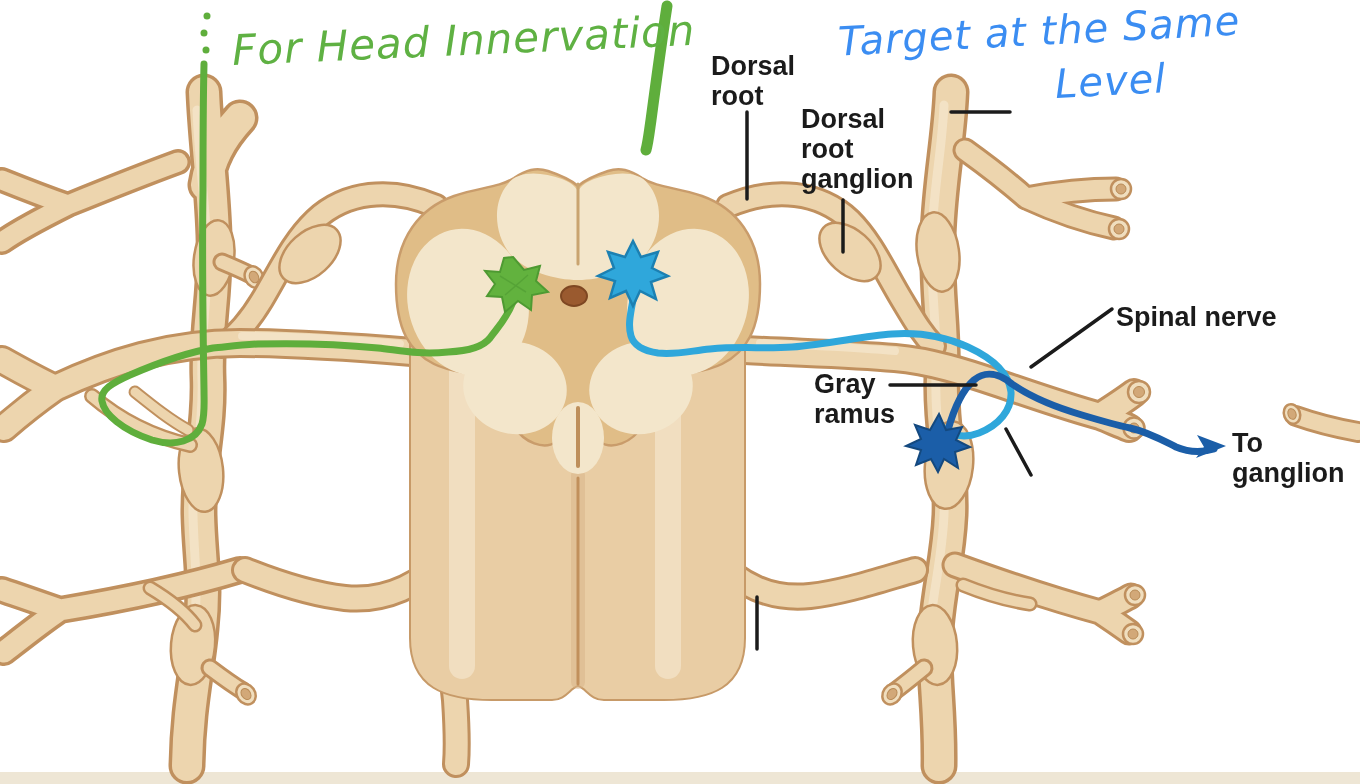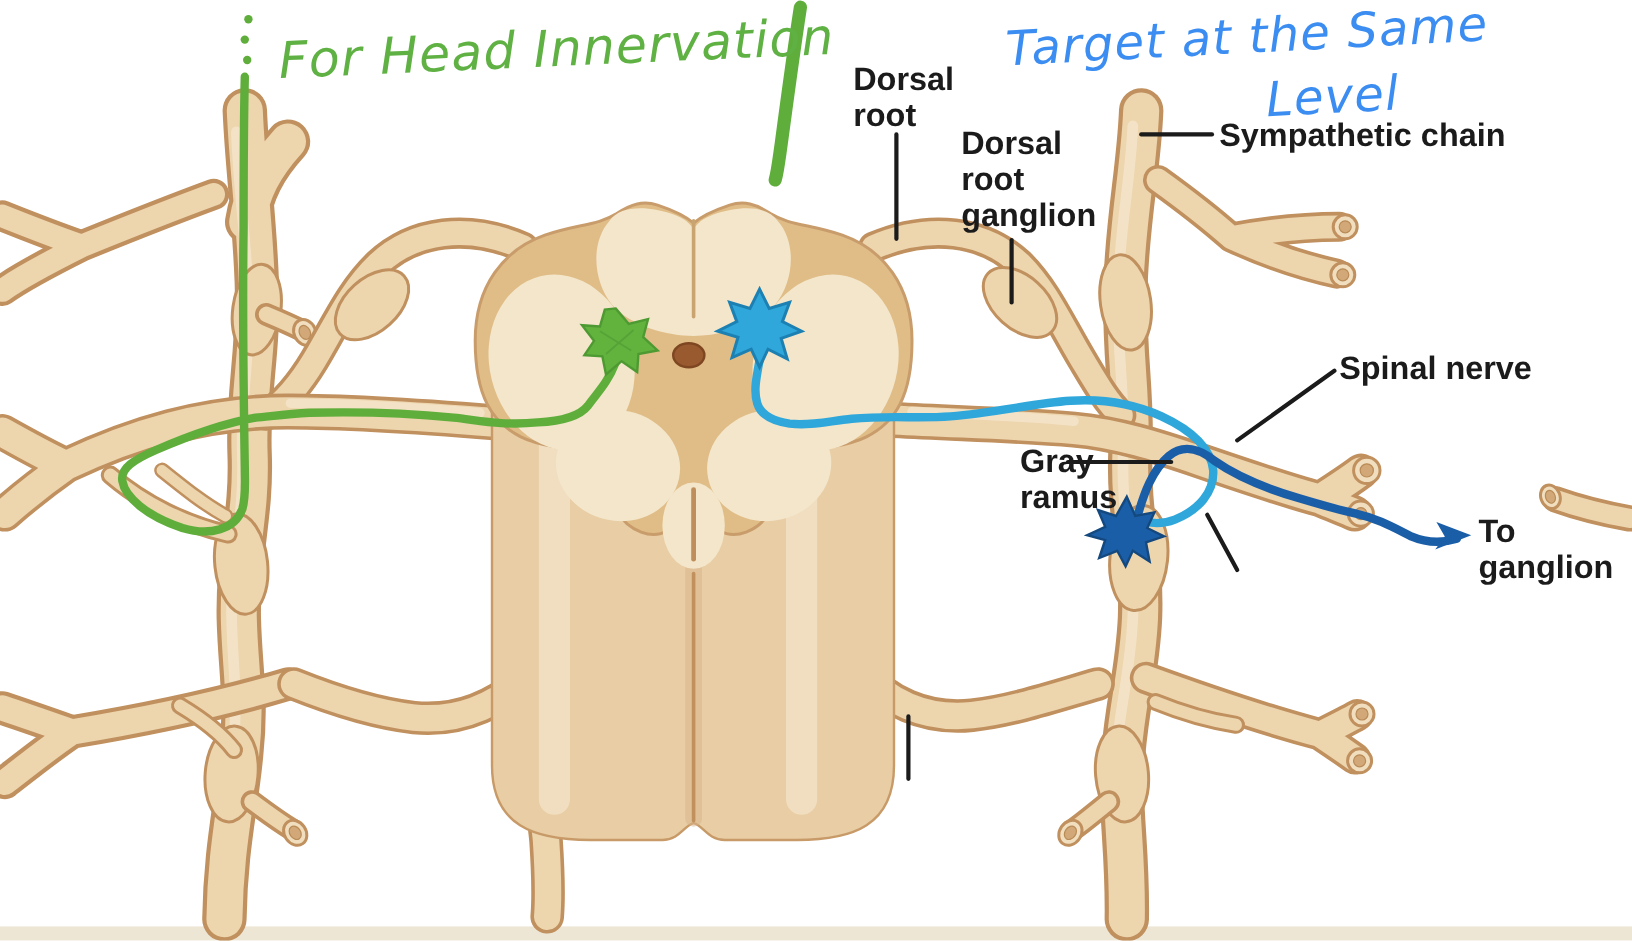"Sympathetic chain" div.lbl { html: <div>Sympathetic chain</div> -> none }
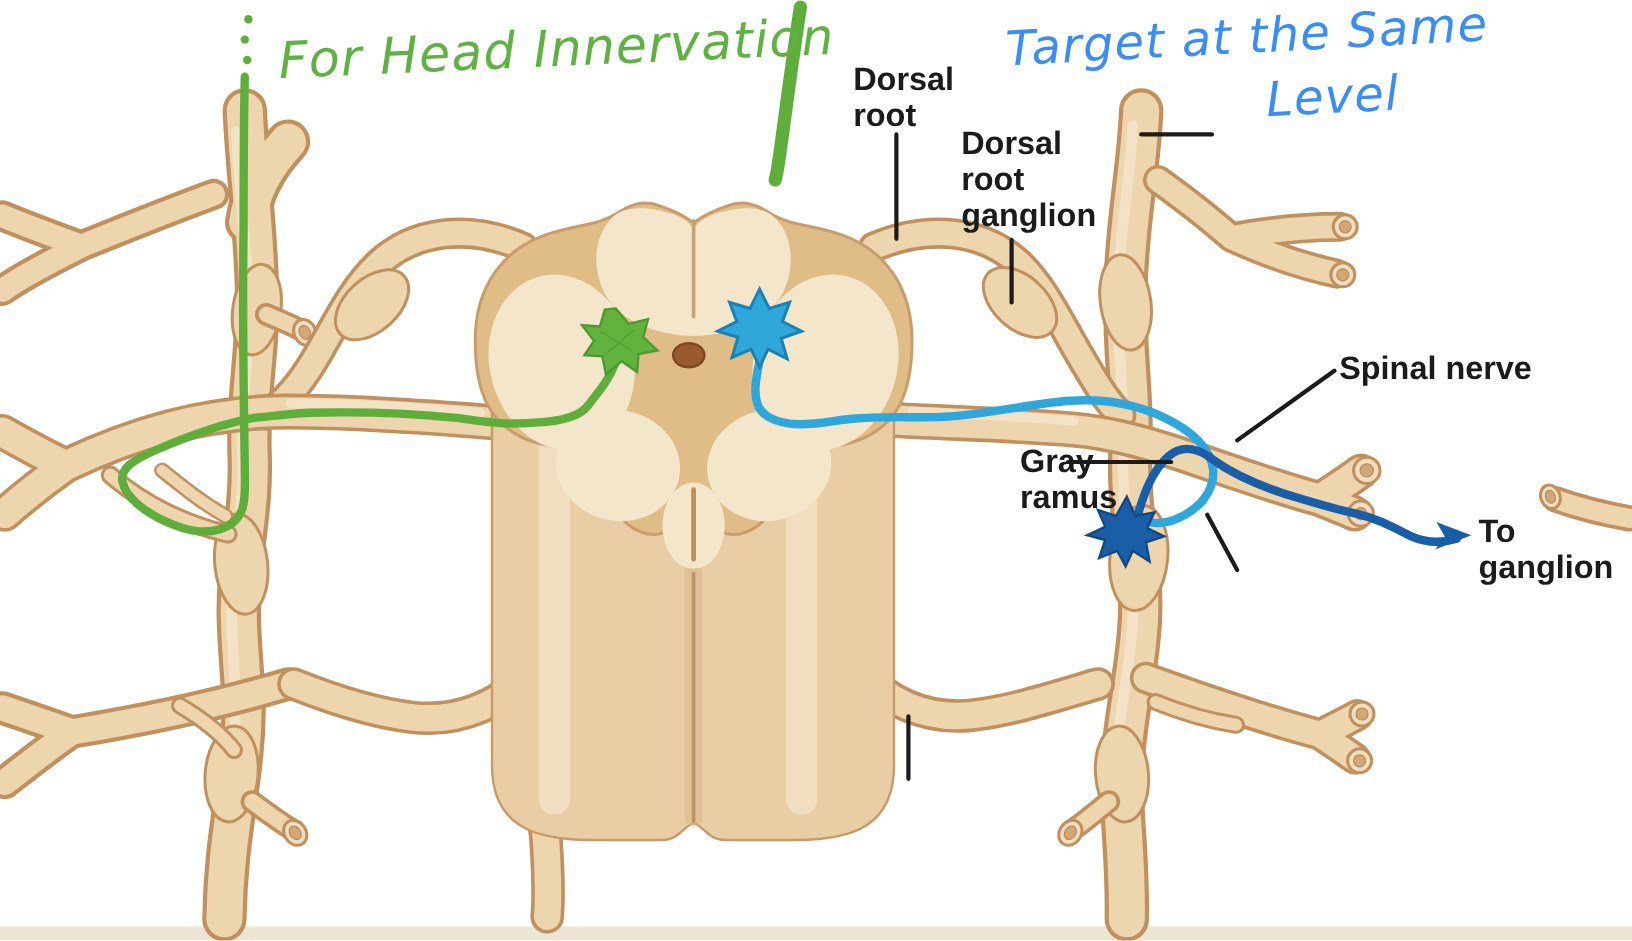"Spinal nerve" div.lbl { top: 292px -> 302px }
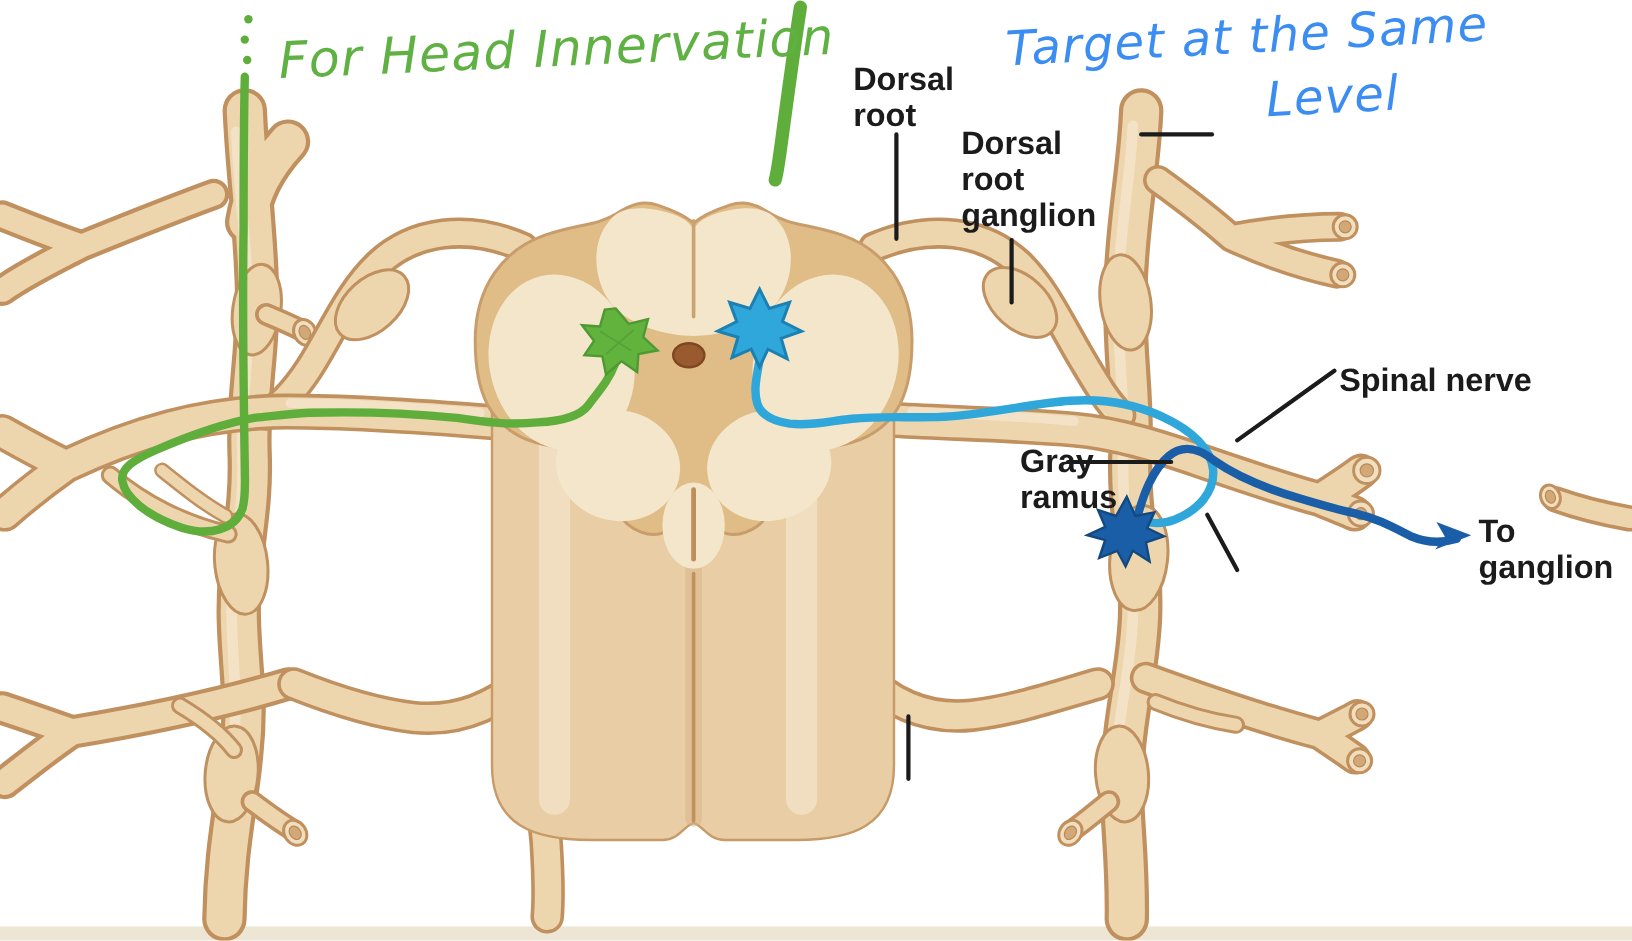"Gray ramus" div.lbl { margin-left: 36px -> none }
